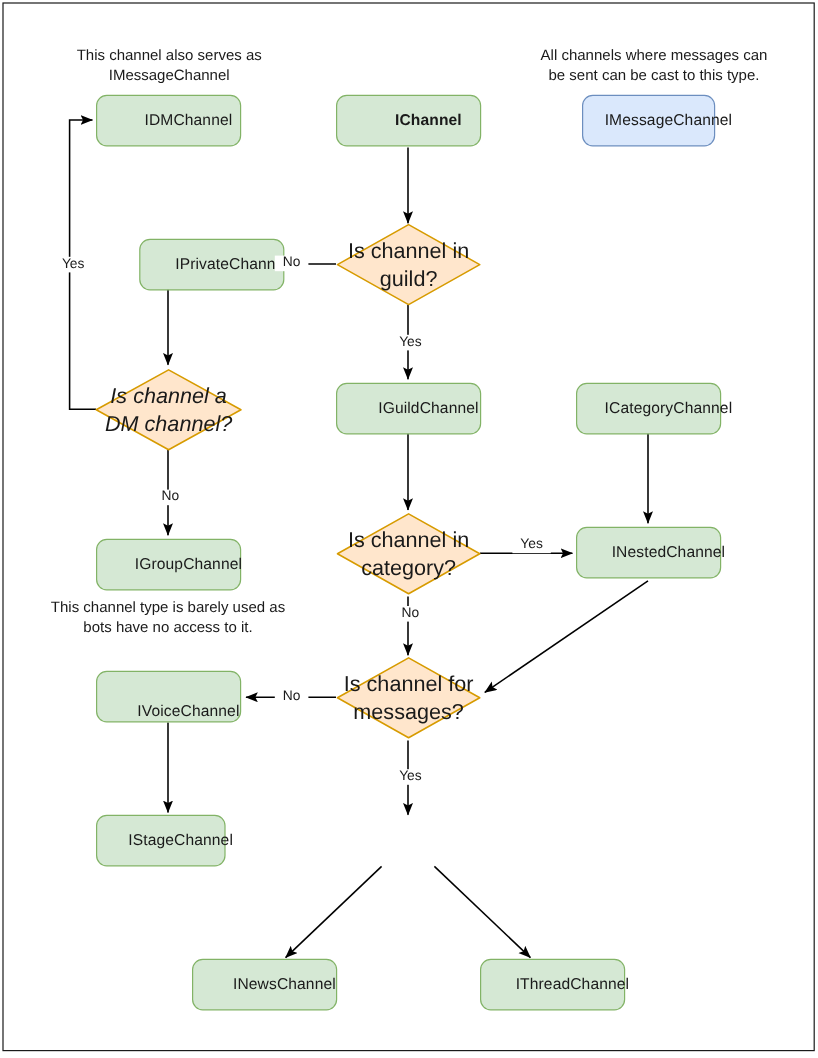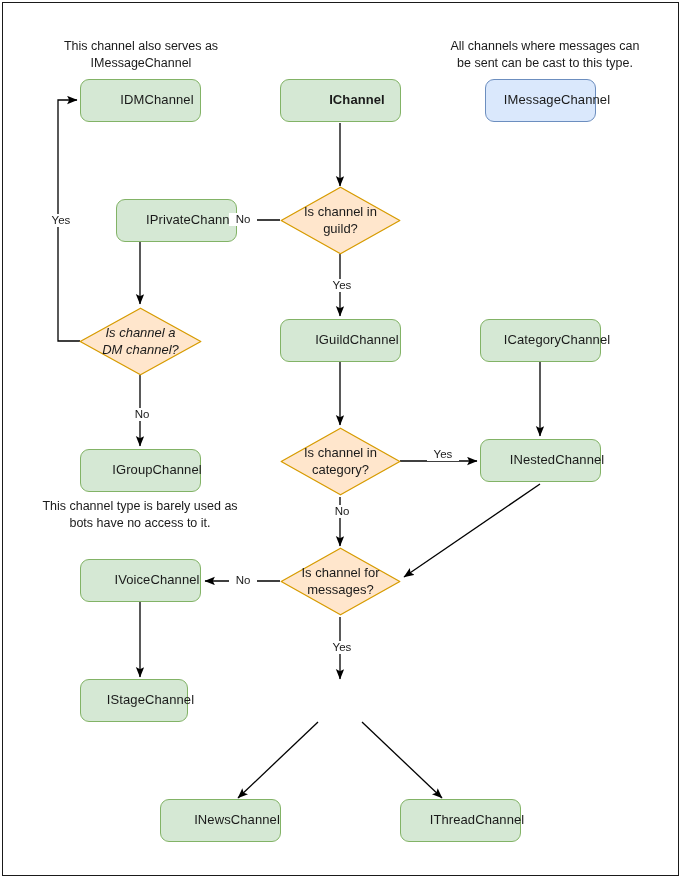"Is channel in" .diamond-label { font-size: 13px -> 18px }
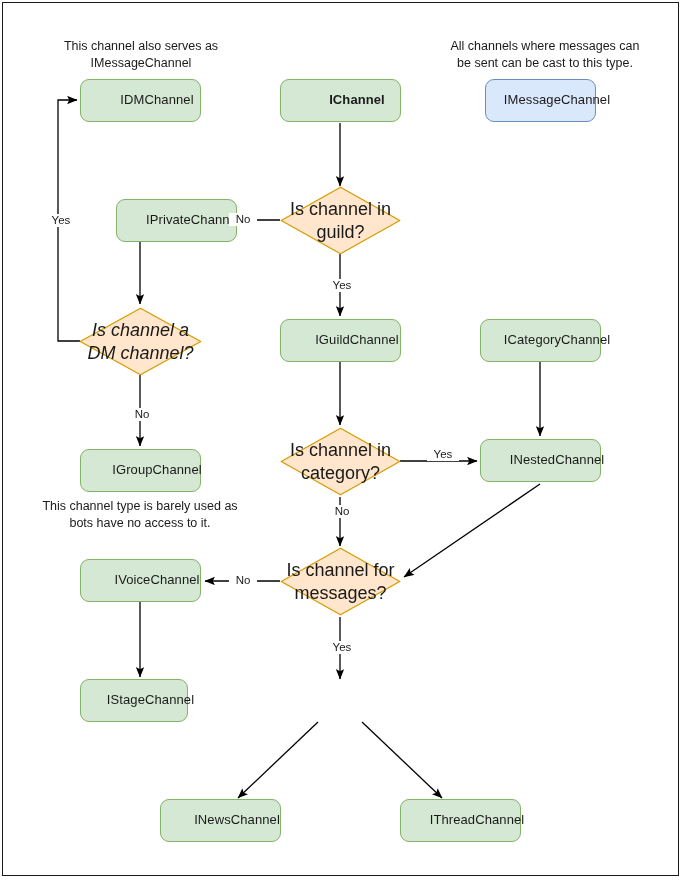"IVoiceChannel" div.node { align-items: none -> flex-end }
